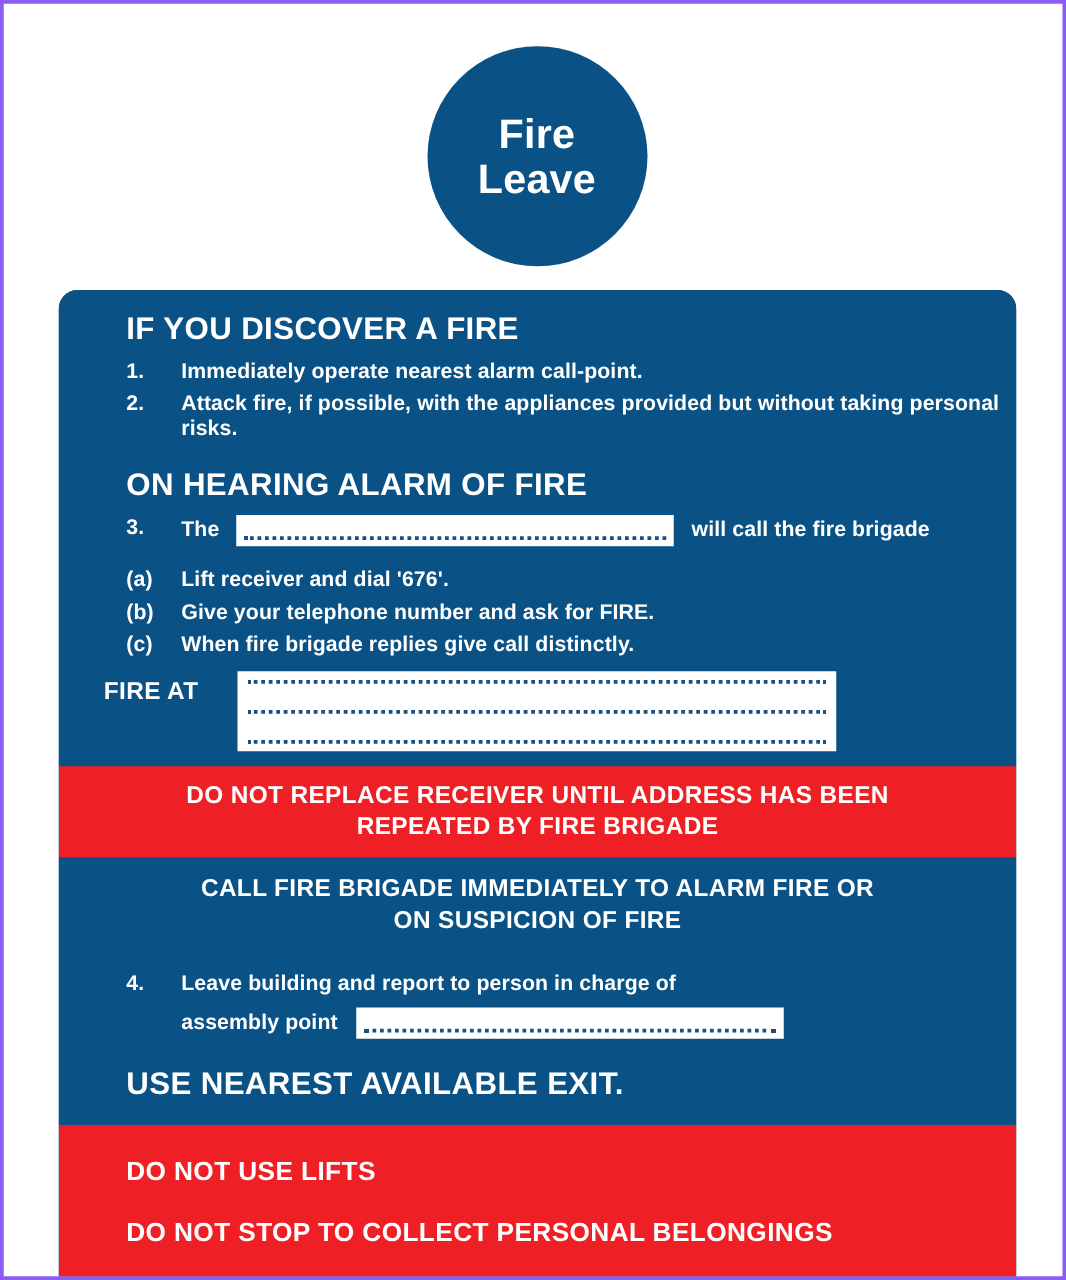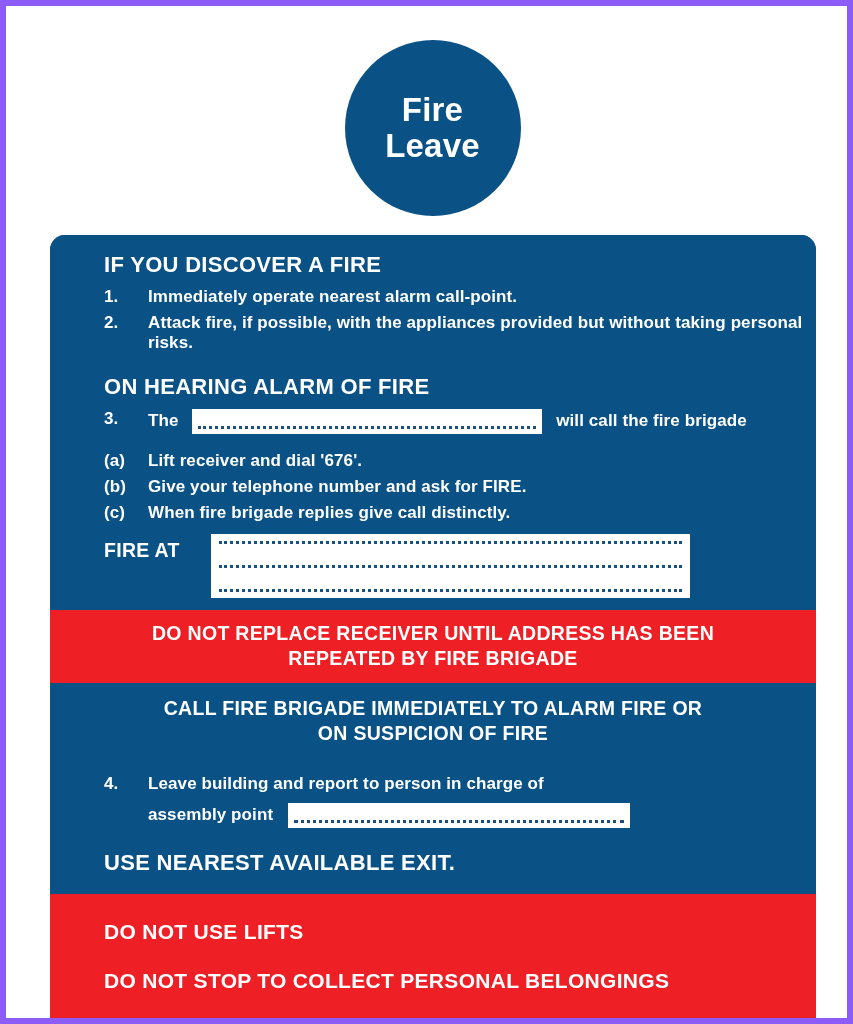"Fire" .page { border: 6px solid #8b5cf6 -> 3px solid #8b5cf6 }
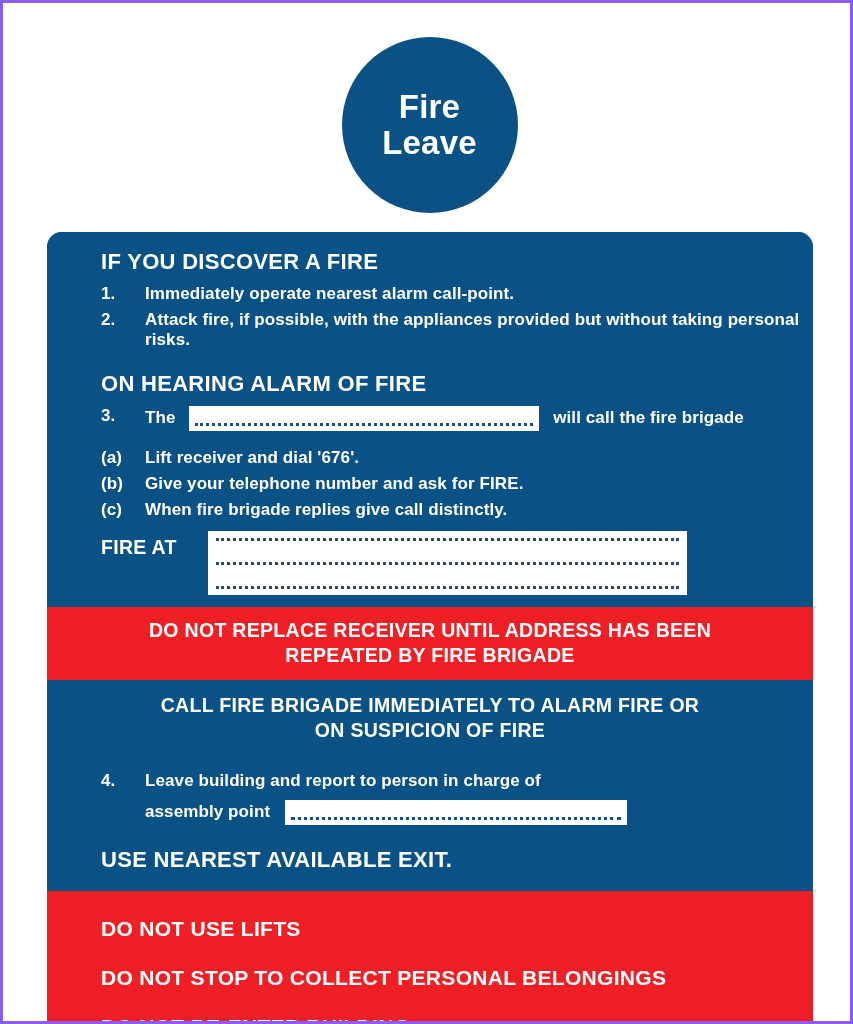"IF YOU DISCOVER A FIRE" .sec-head { font-size: 22px -> 25px }
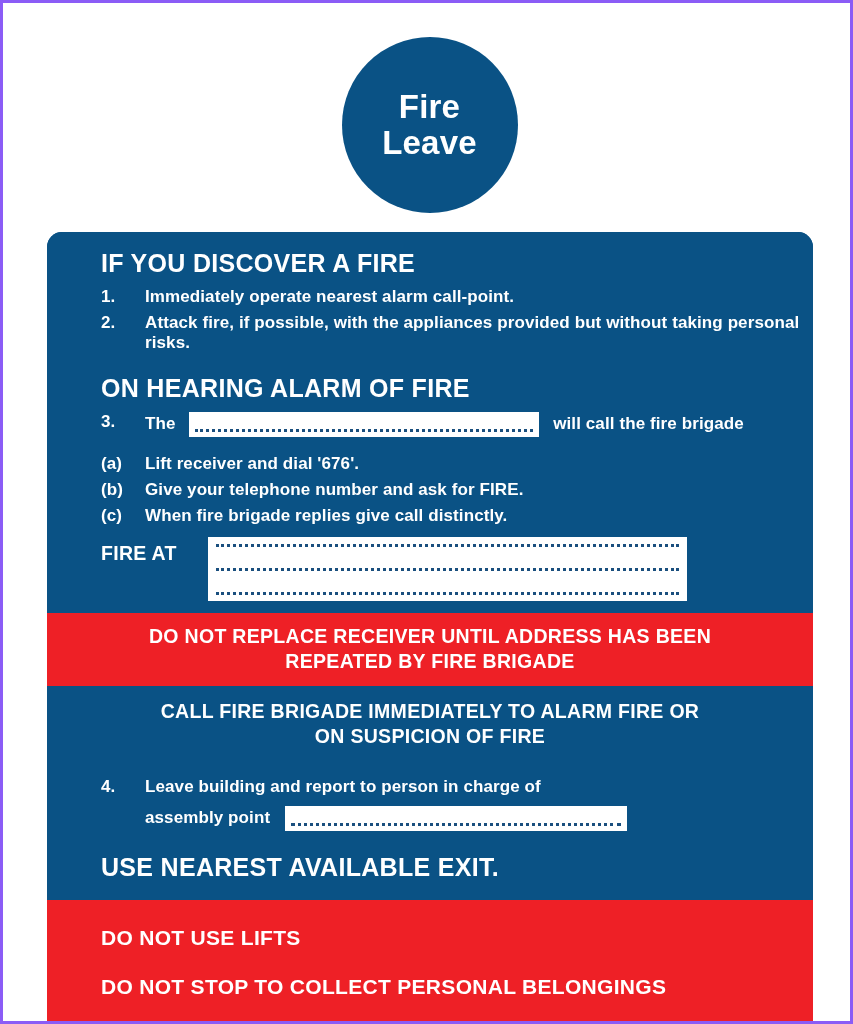"FIRE AT" .fireat-row { padding-left: 54px -> 36px }
